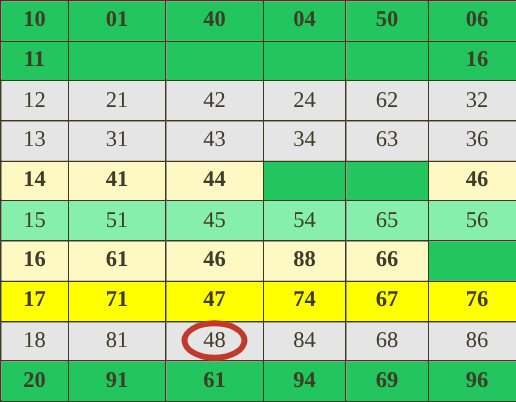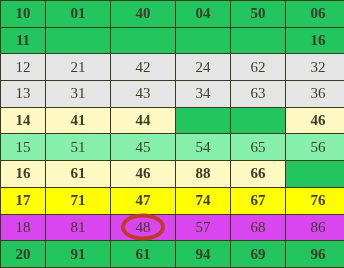"18" .f-lgreen { background: #d946ef -> #e5e5e5 }
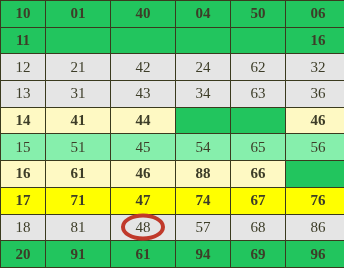"57" span.cell-text { text: 57 -> 84 }
